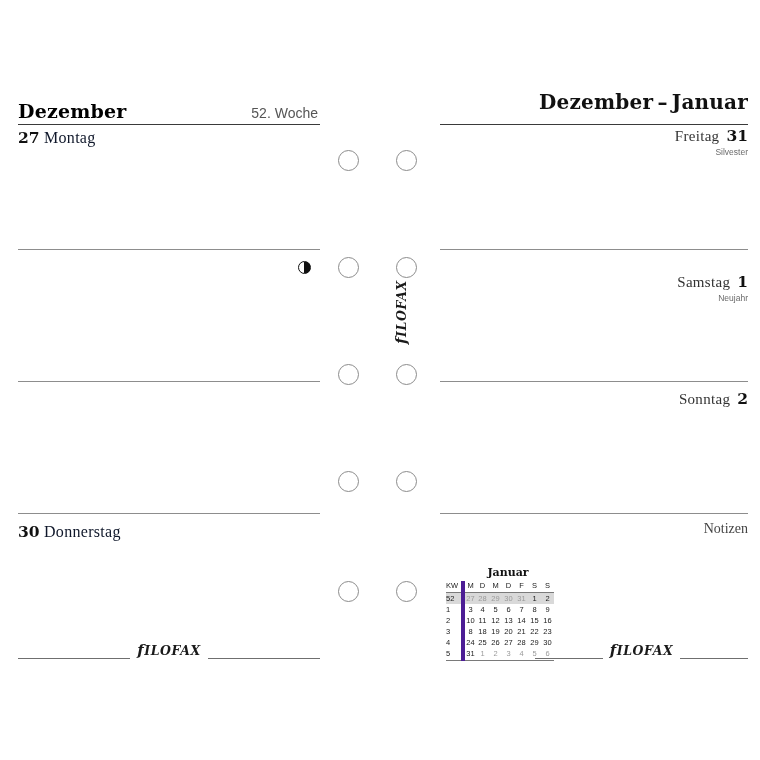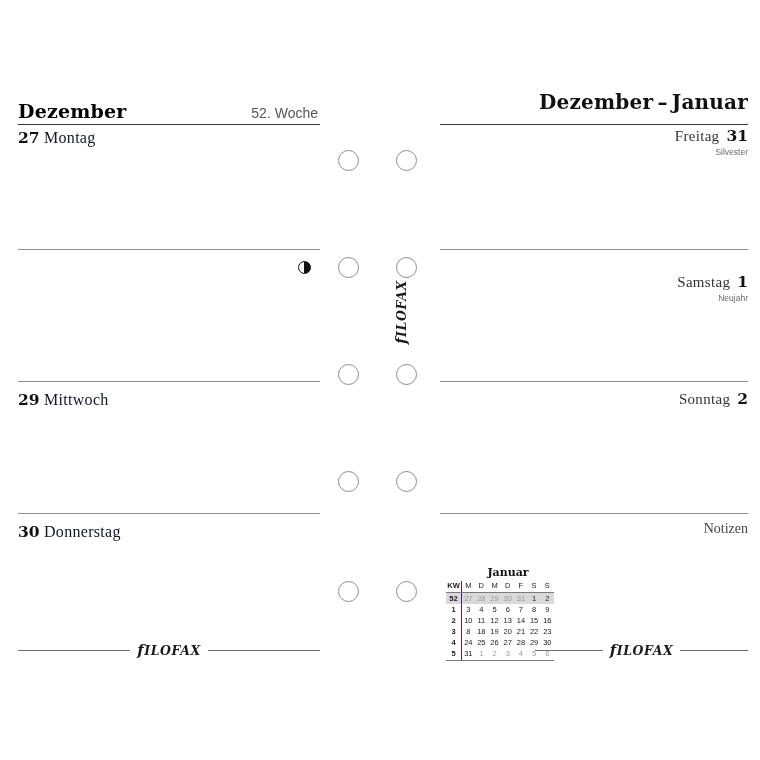"29 Mittwoch" div.day-row-l { html: <div> <span>29</span><span>Mittwoch</span> </div> -> none }
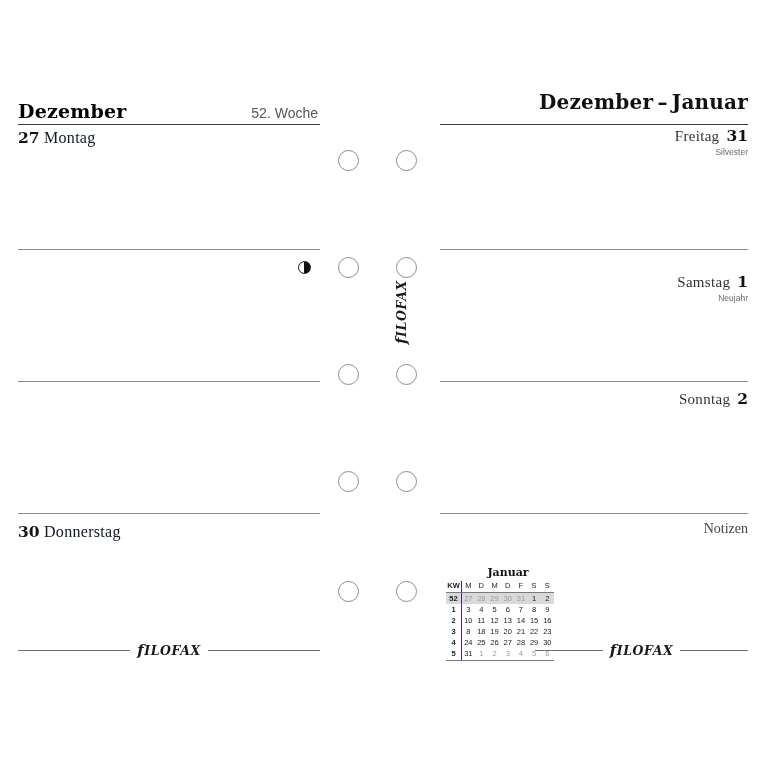"KW" table.cal th.kw, table.cal td.kw { border-right: 1px solid #4c1d95 -> 4px solid #4c1d95; font-weight: bold -> none; text-align: center -> left }
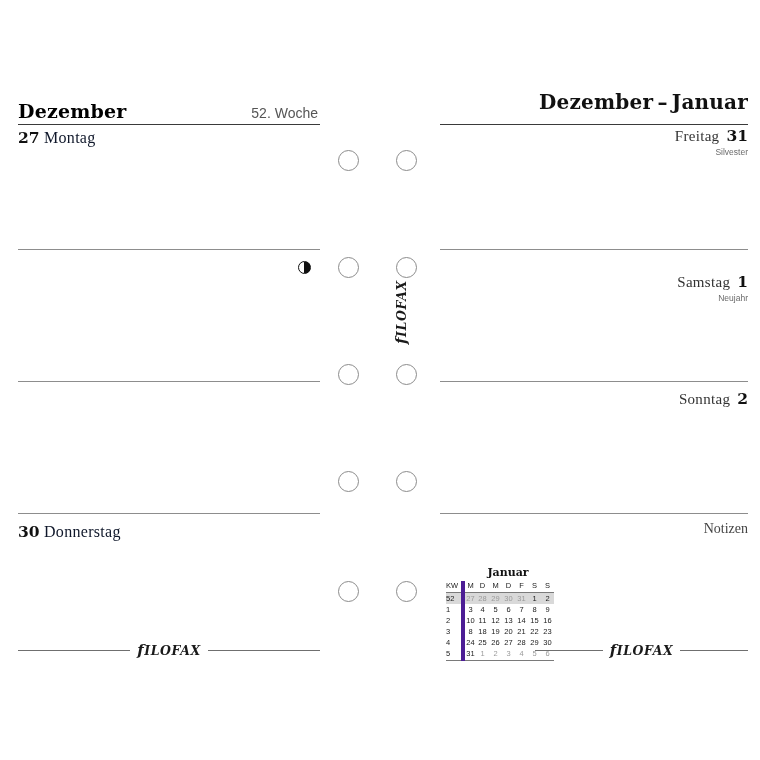"fILOFAX" .logo-bar { align-items: center -> flex-end }
